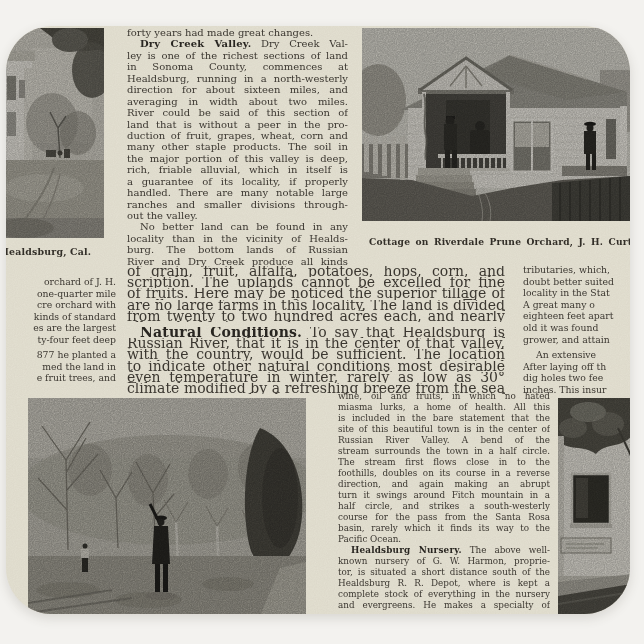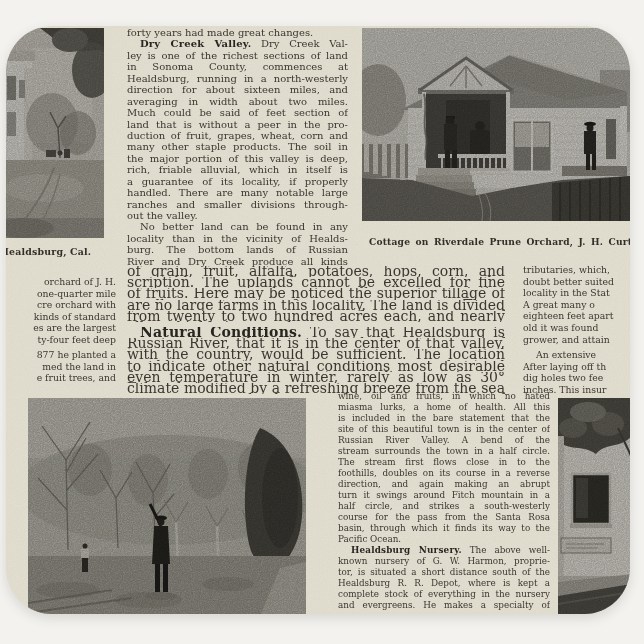"Much could be said of" div.tl { text: Much could be said of feet -> River could be said of this }
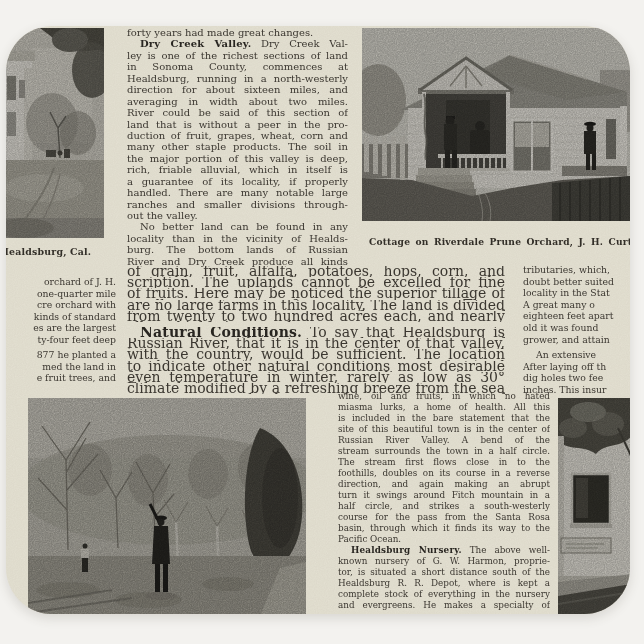"basin, through which it finds" div.tl { text: through -> rarely }
